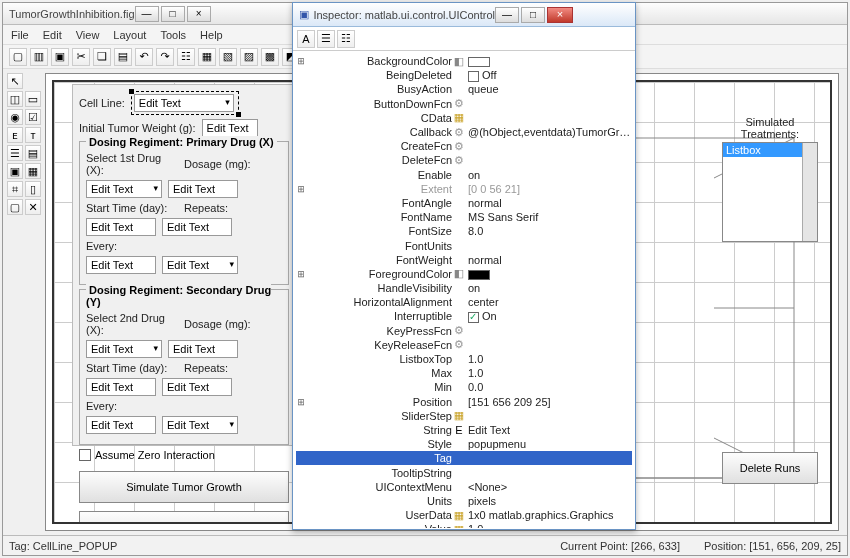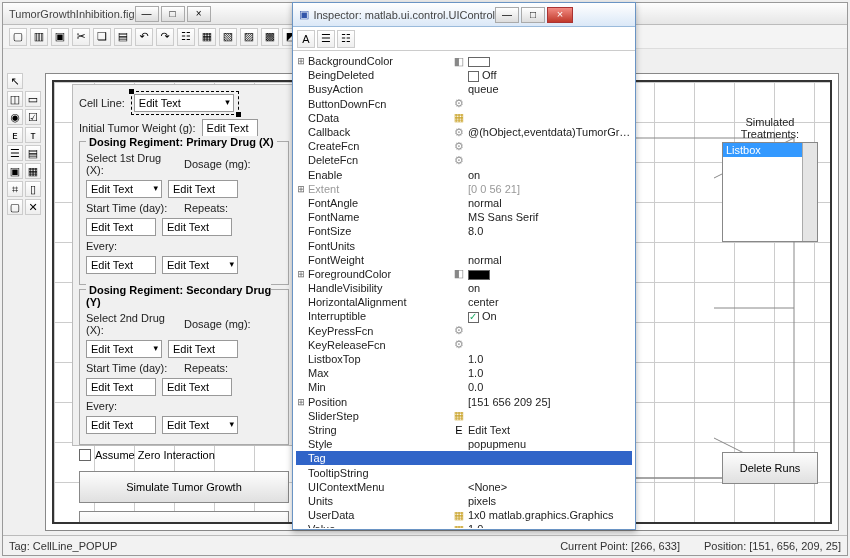"File" div.menubar { html: none -> <div> <span>File</span> <span>Edit</span> <span>View</span> <span>Layout</span> <span>Tools</span> <span>Help</span> </div> }
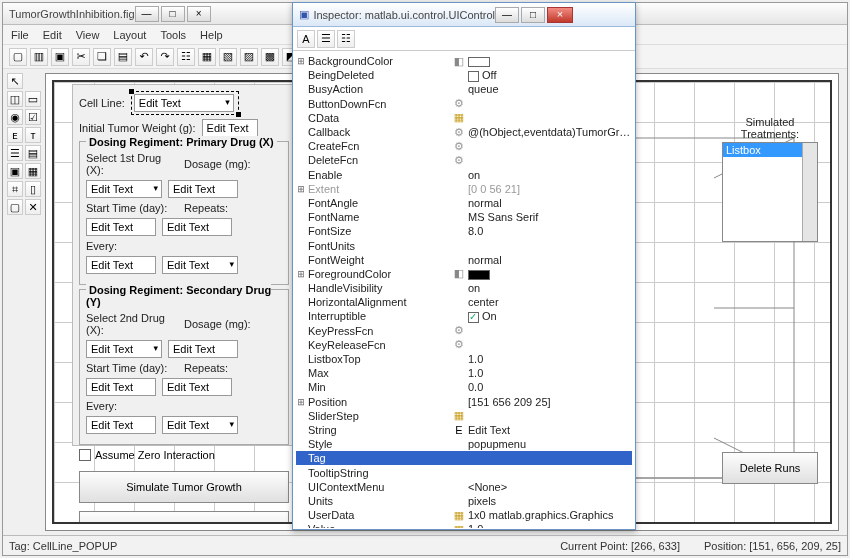"BackgroundColor" .proprow .name { text-align: none -> right }
